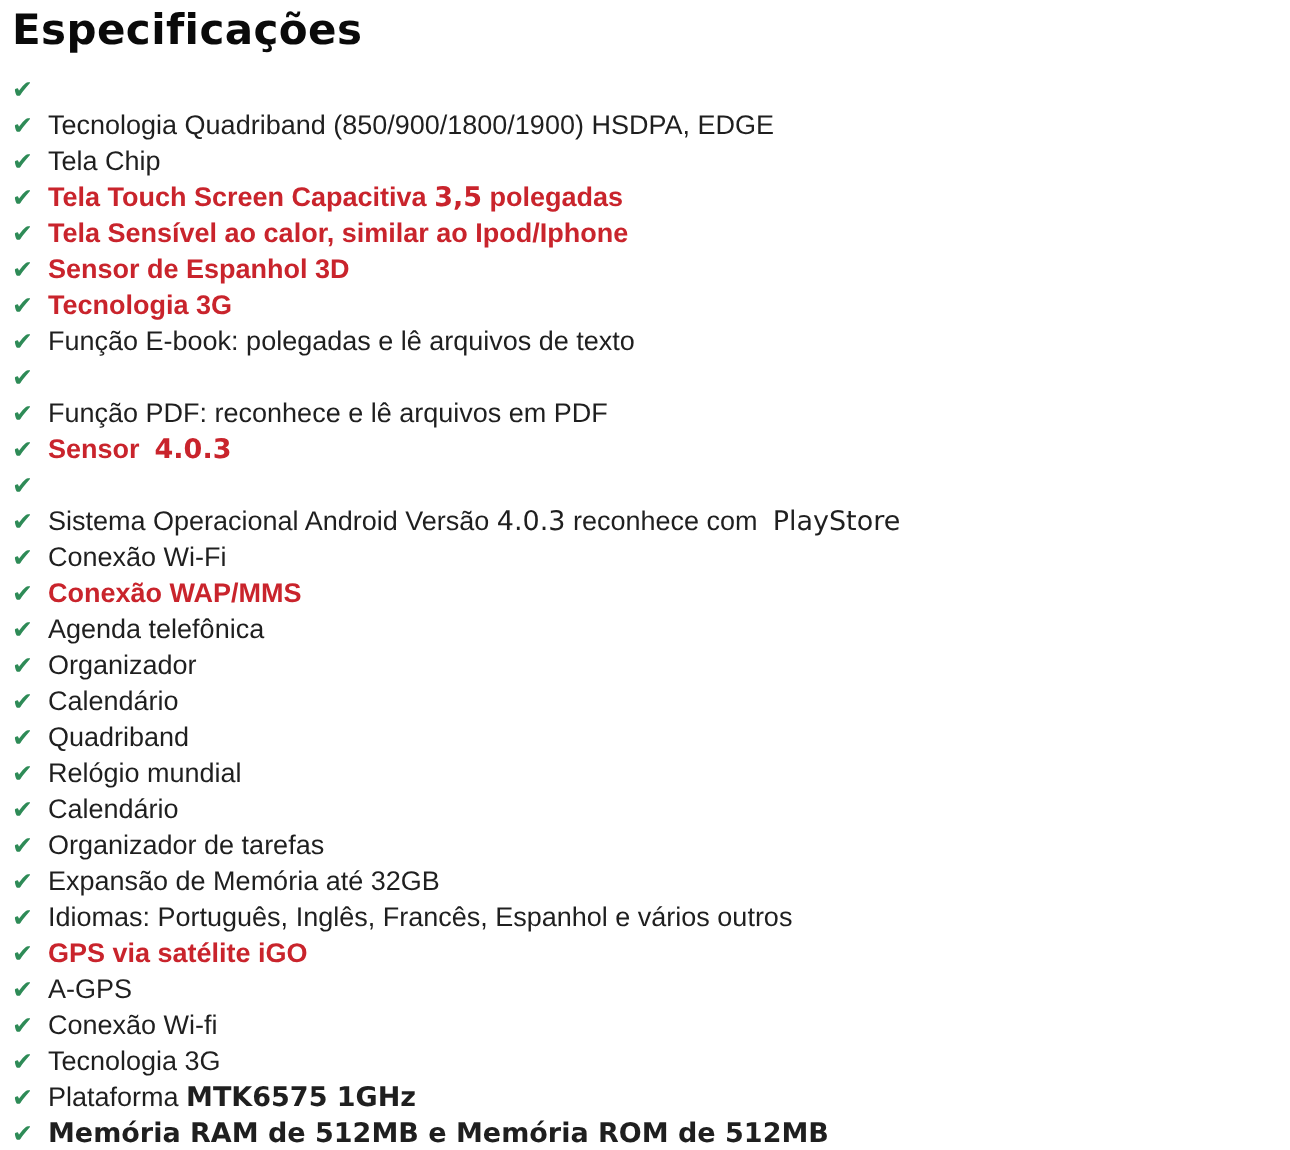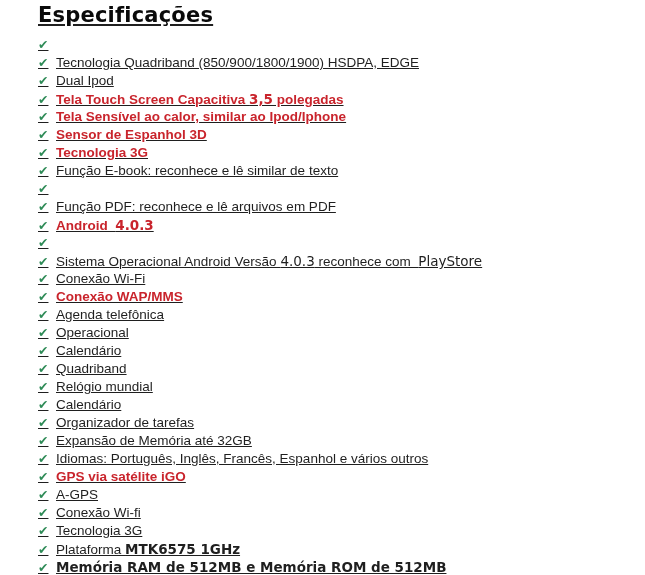"Especificações" .sheet { padding: 3px 10px 0 38px -> 3px 10px 0 6px; text-decoration: underline -> none }
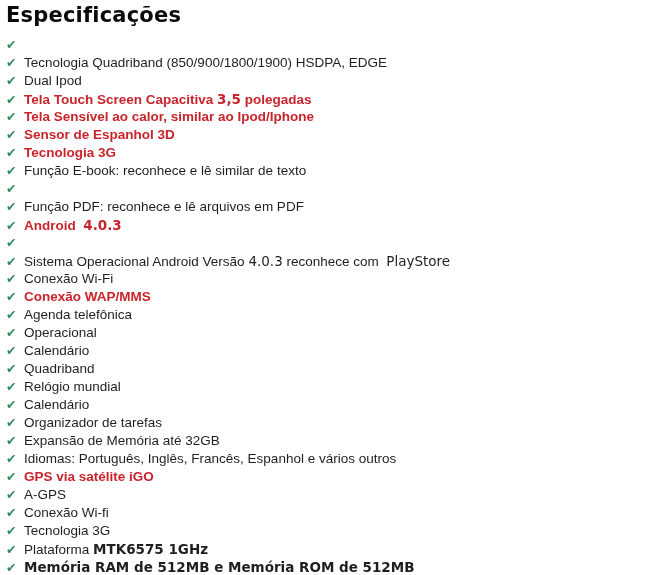"Dual Ipod" span.seg { text: Dual Ipod -> Tela Chip }
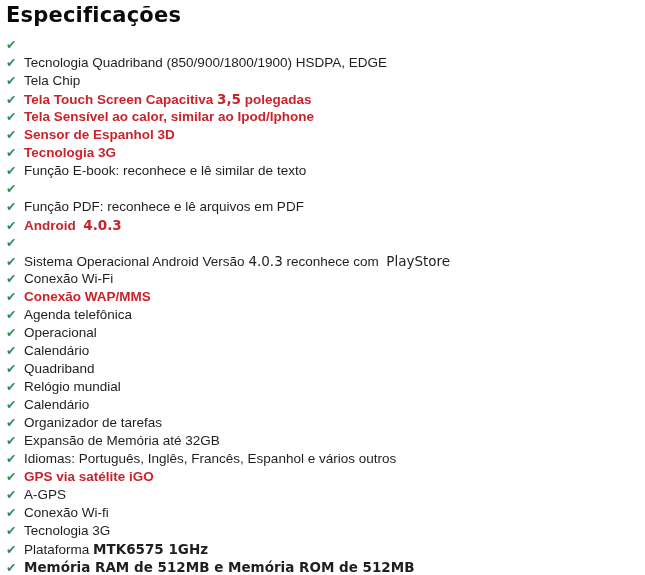"Função E-book: reconhece e lê" span.seg { text: reconhece e lê similar -> polegadas e lê arquivos }
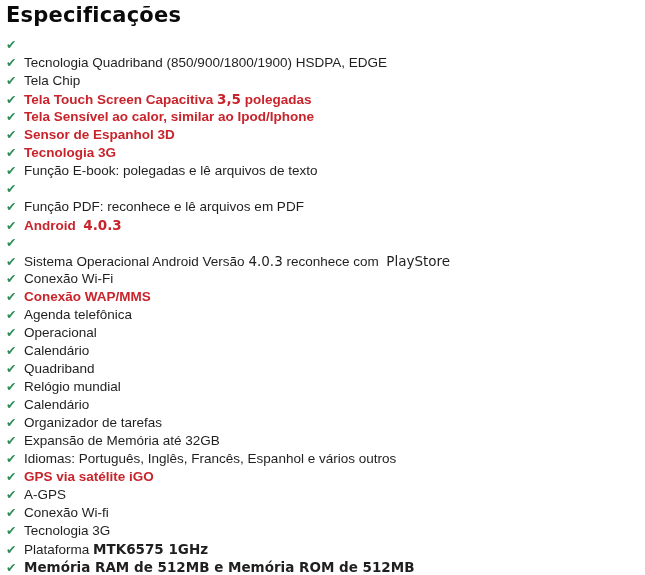"Android" span.seg { text: Android -> Sensor }
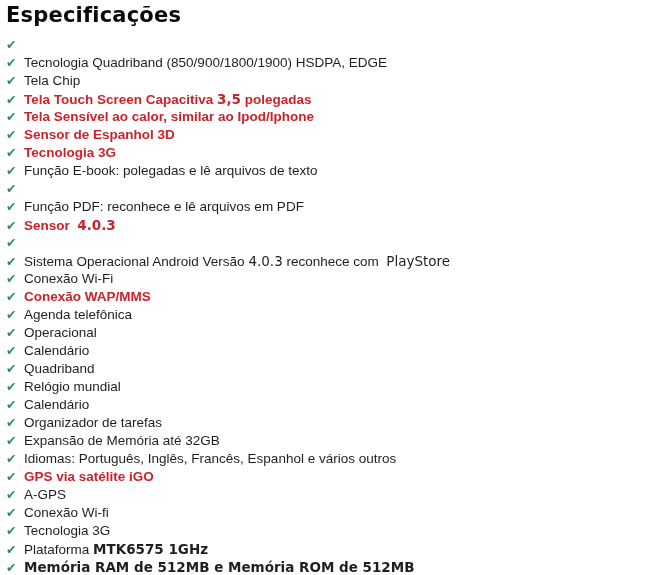"Operacional" span.seg { text: Operacional -> Organizador }
